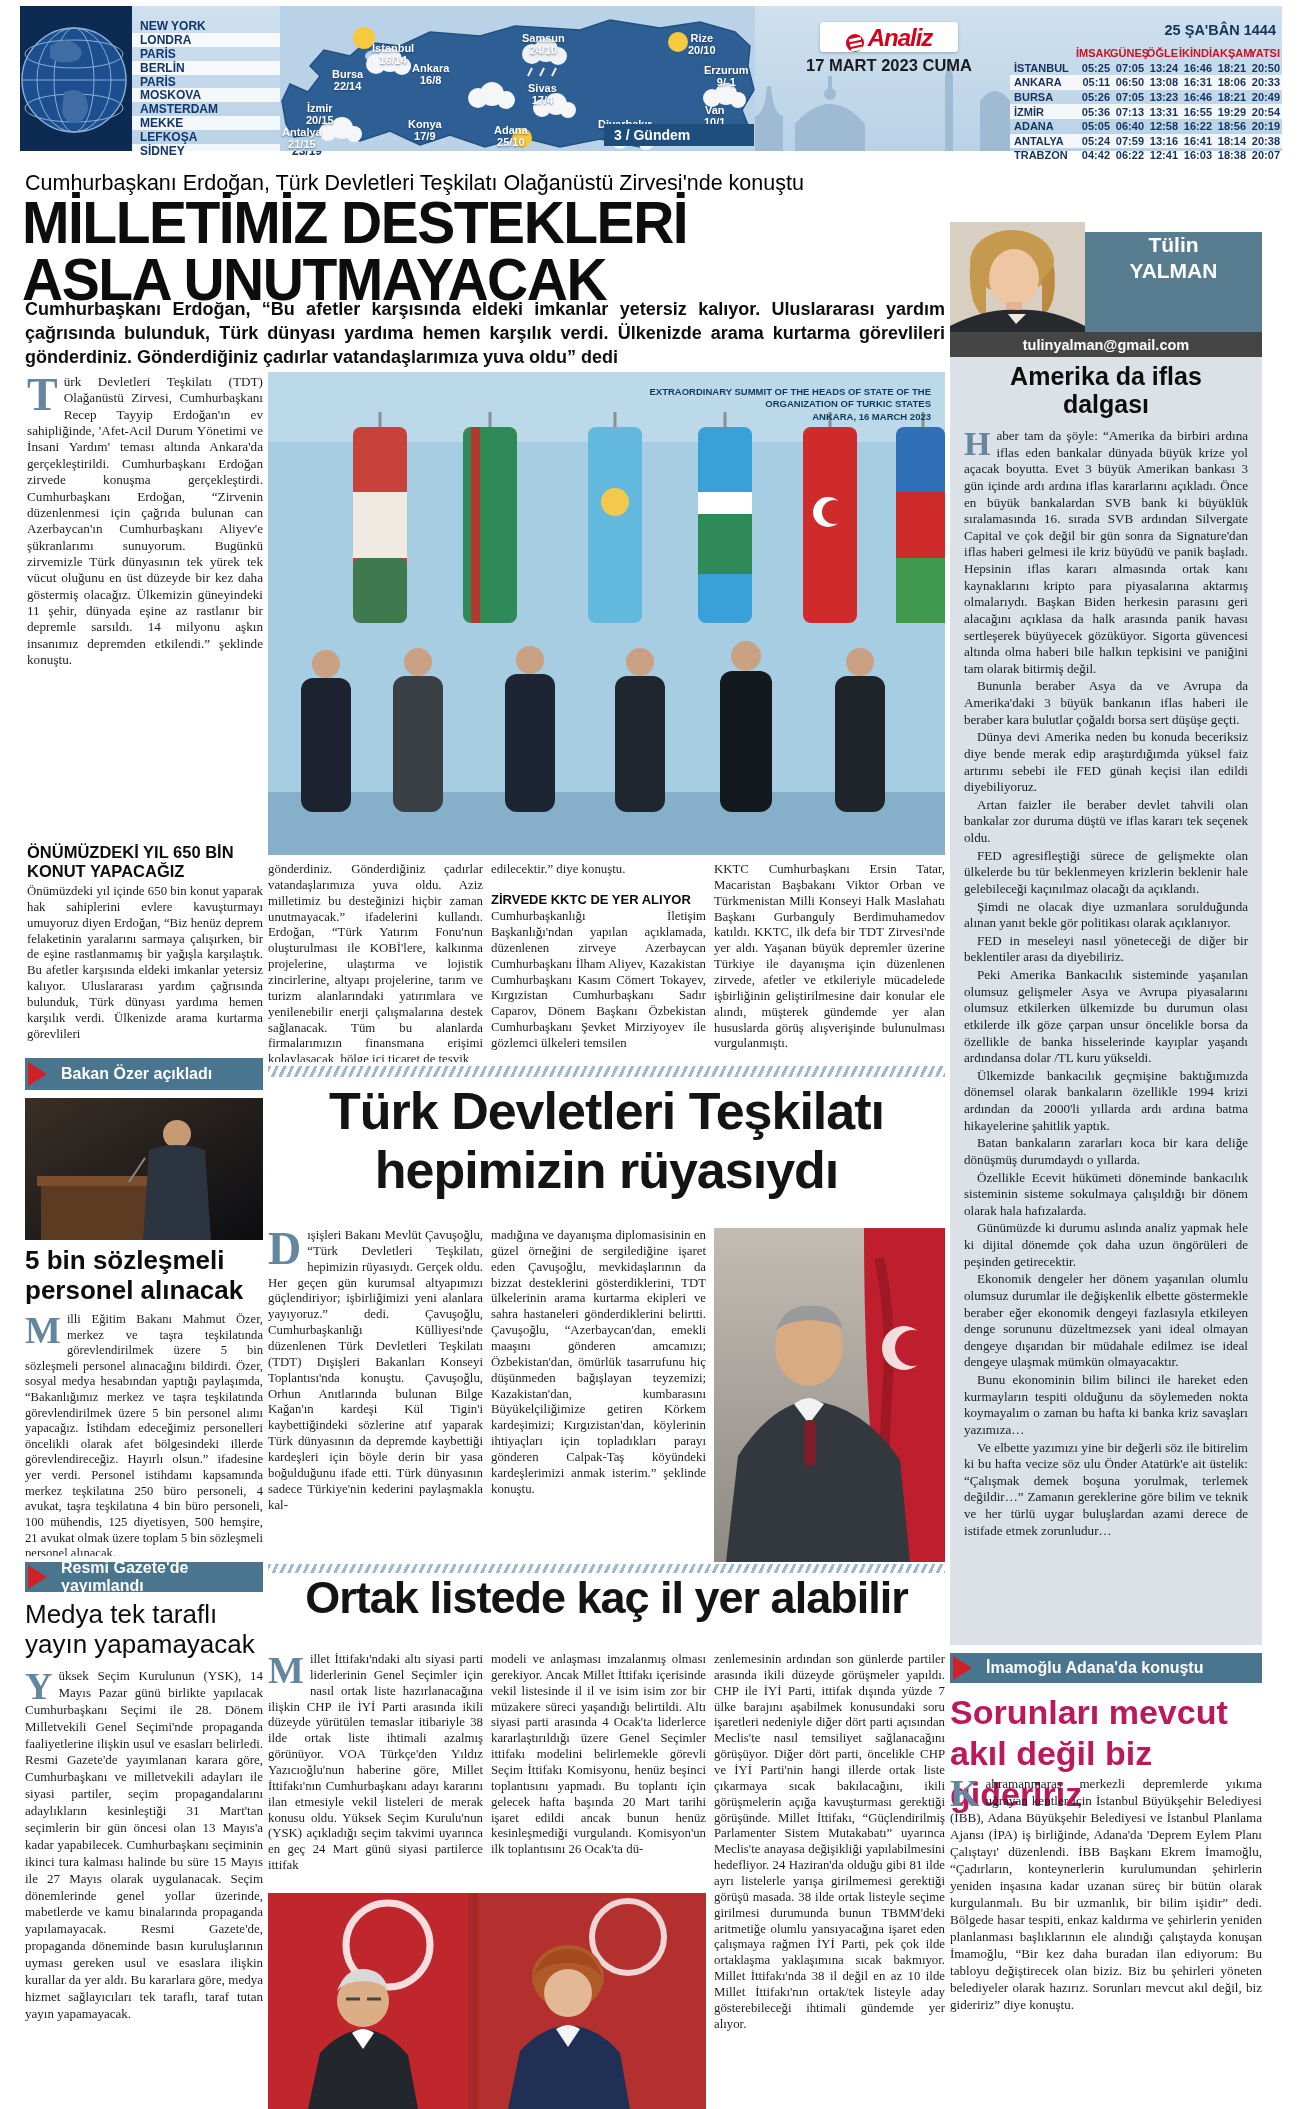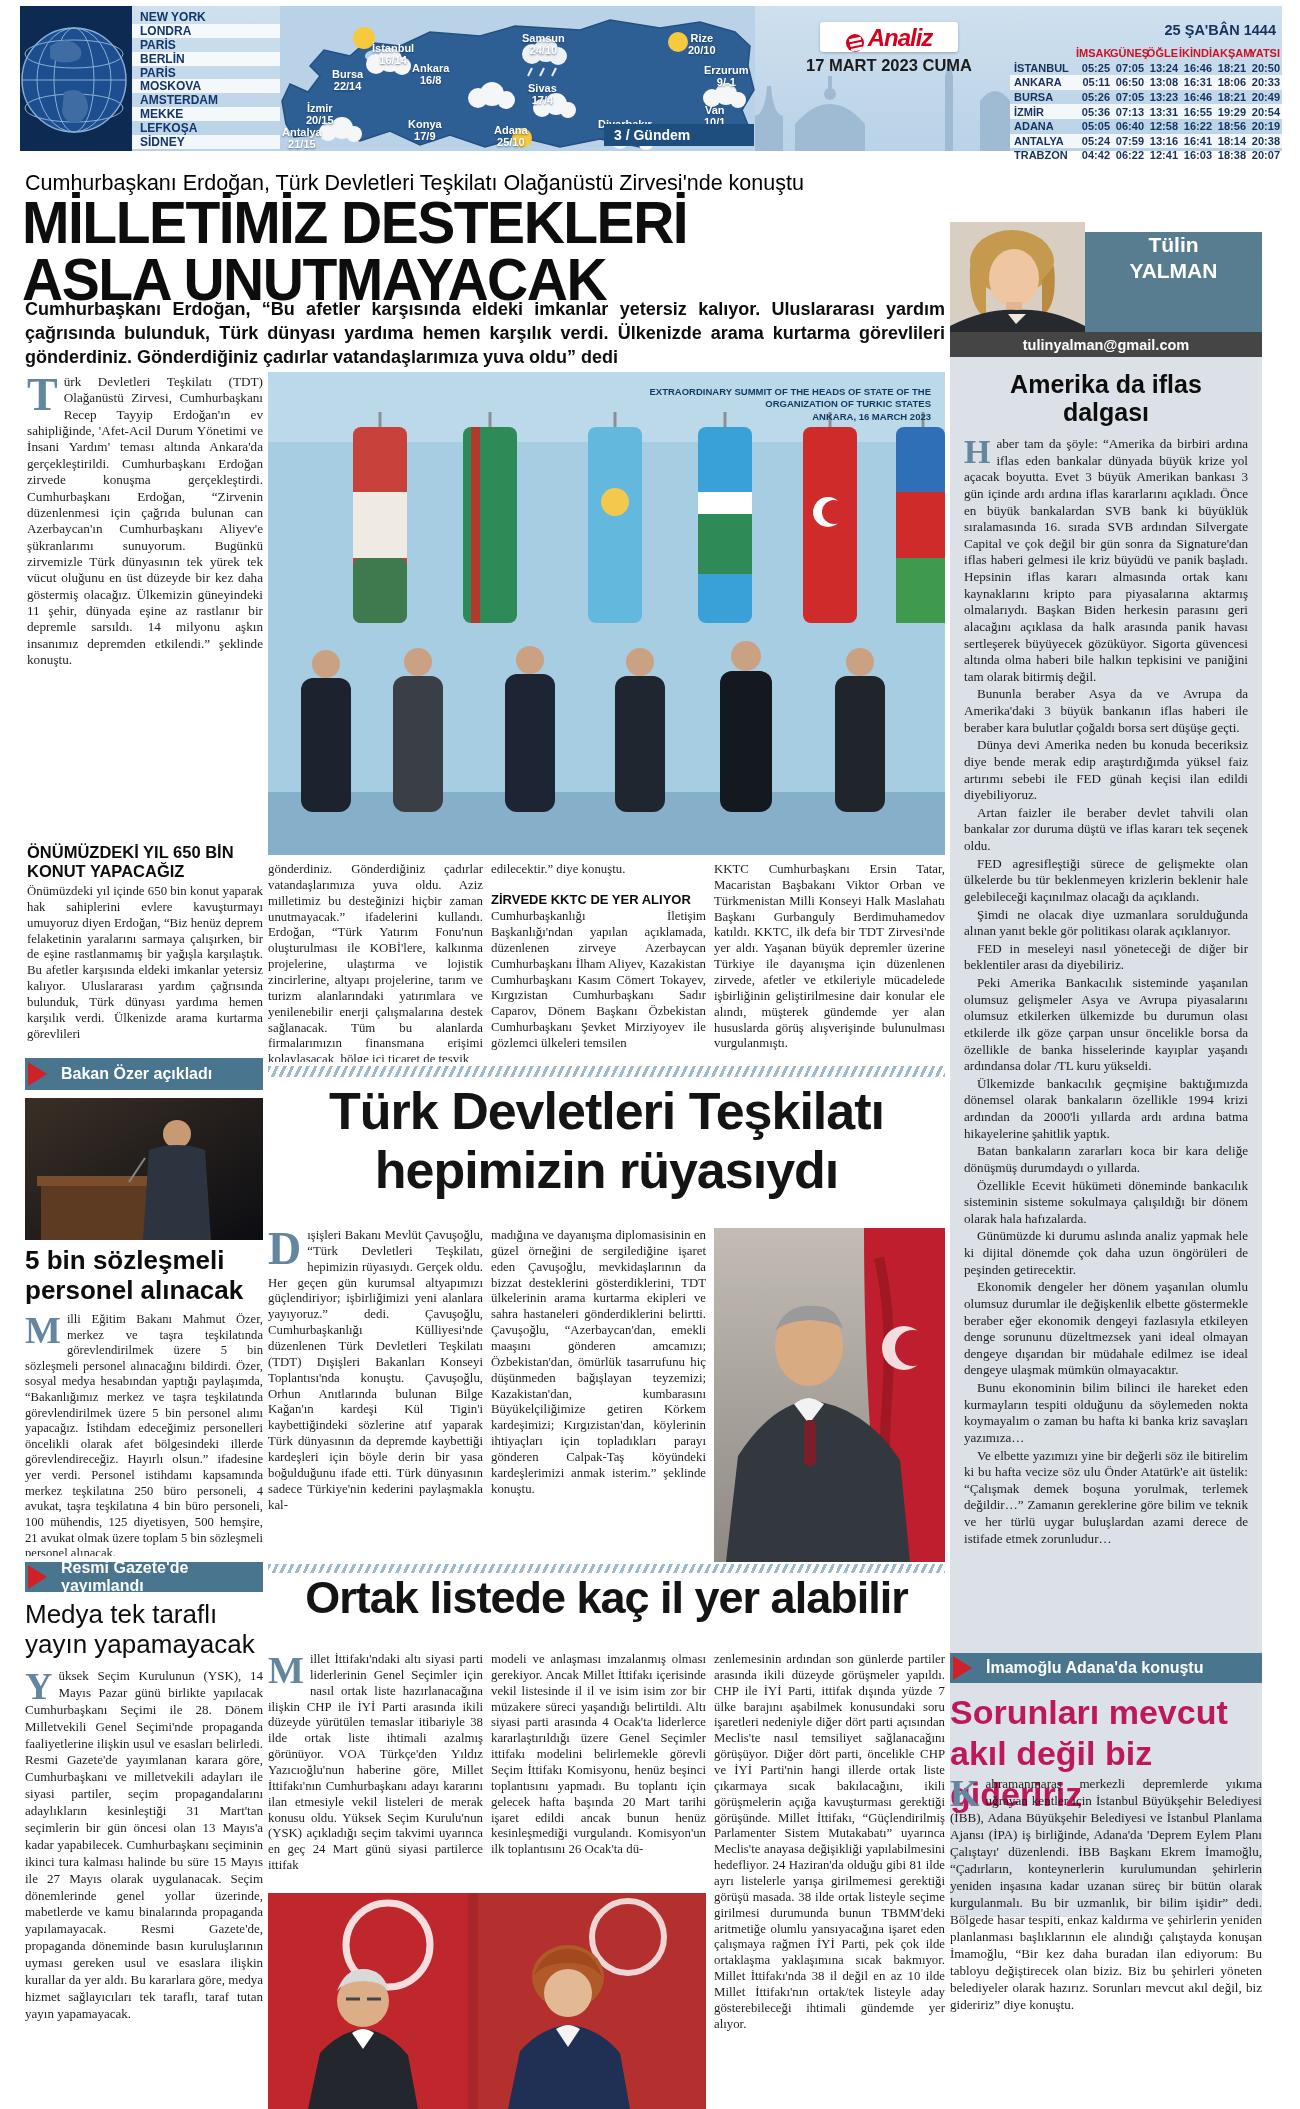"NEW YORK" .wlist { padding-top: 4px -> 13px }
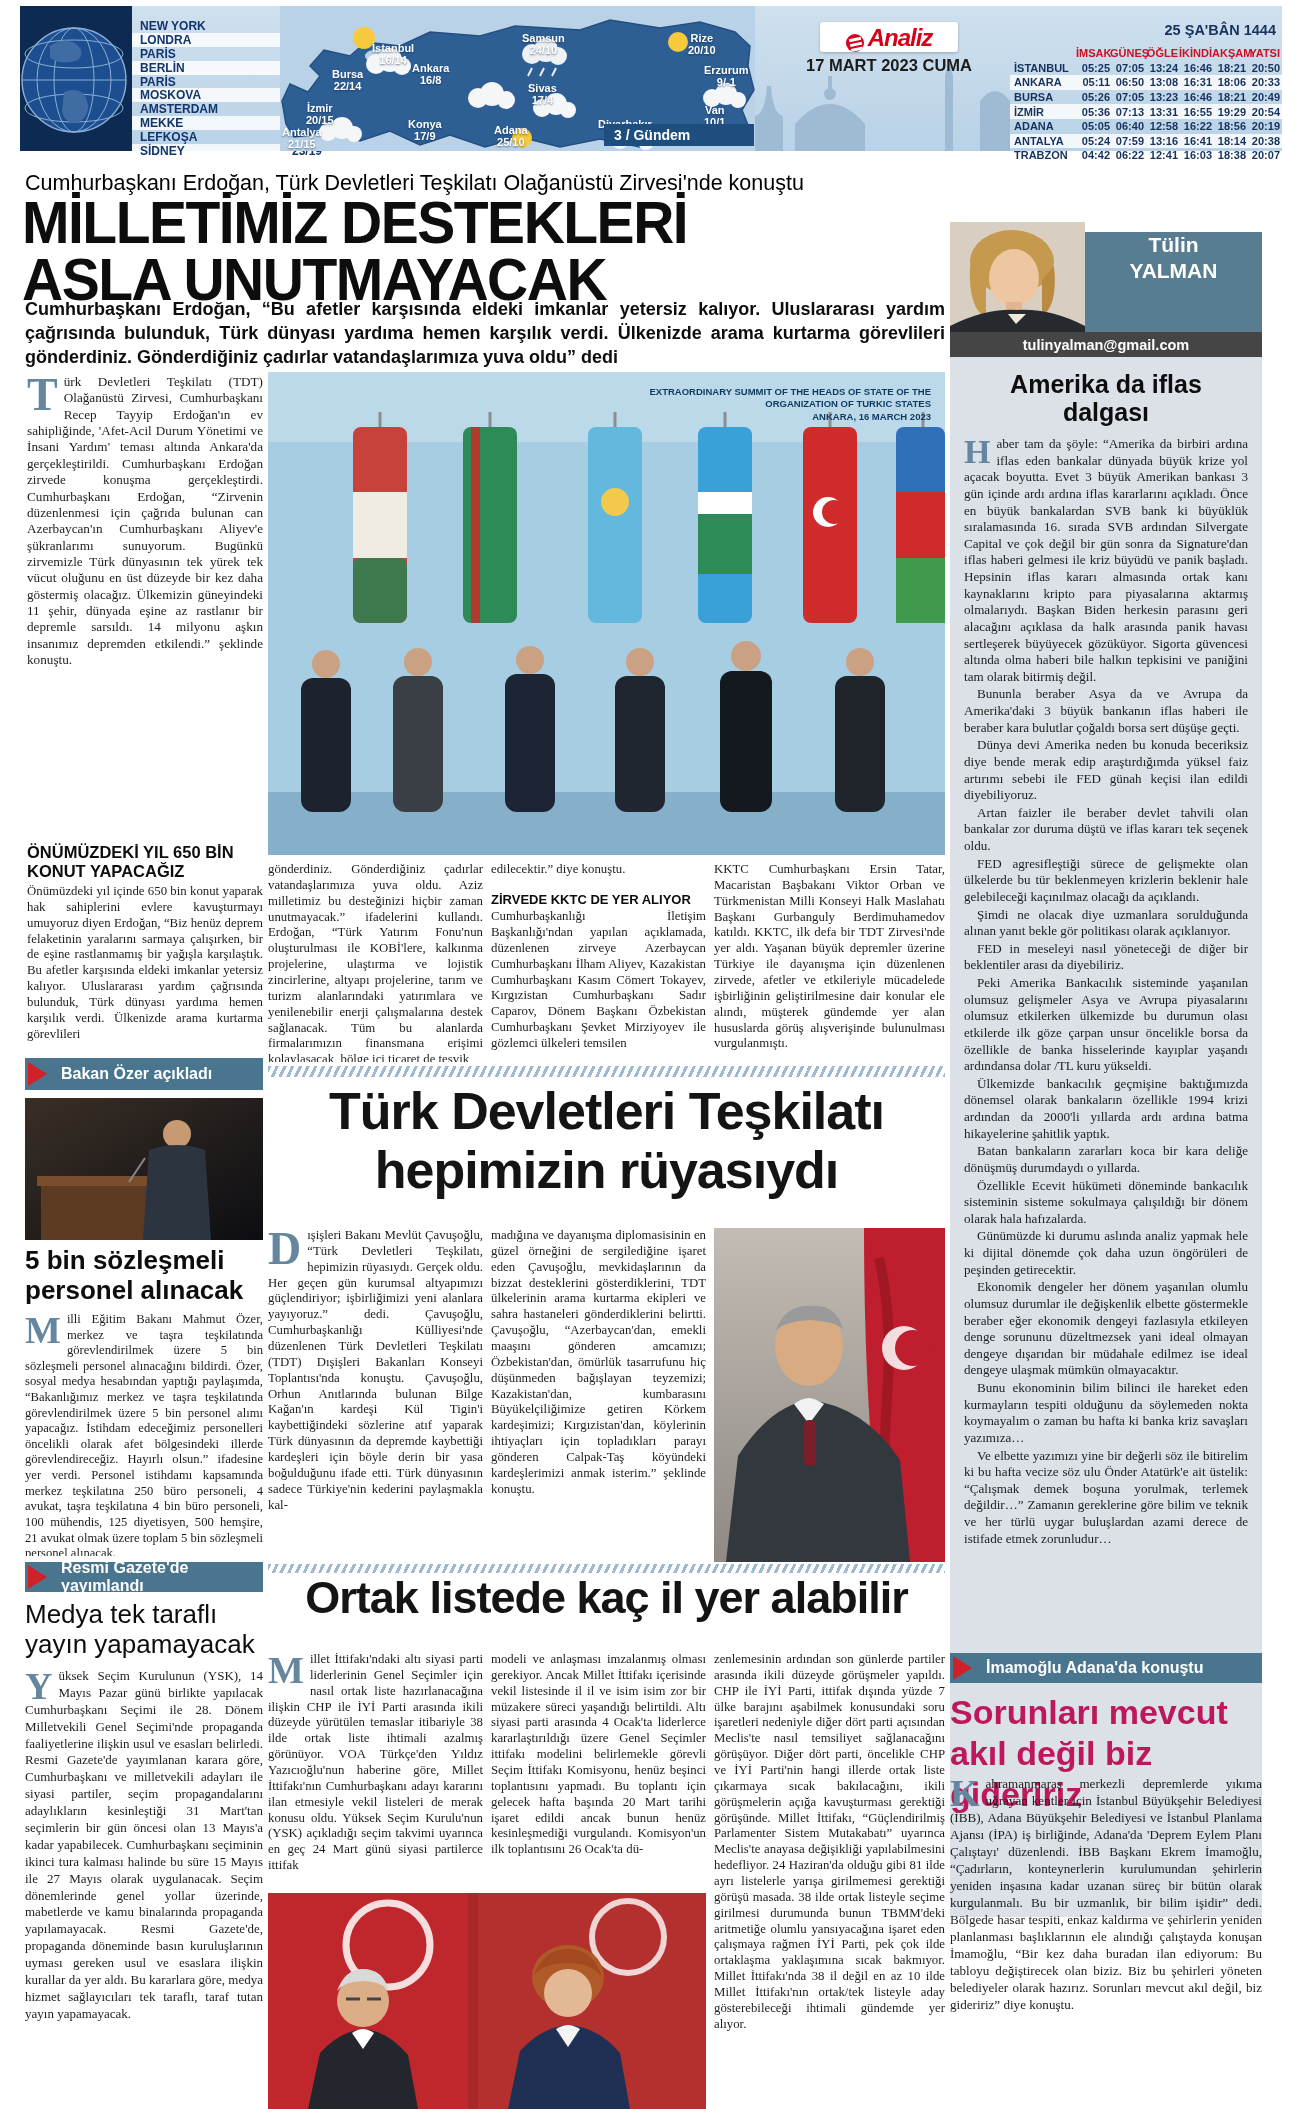"Amerika da iflas" .colbox { height: 1560px -> 1288px; padding: 12px 14px -> 4px 14px }
